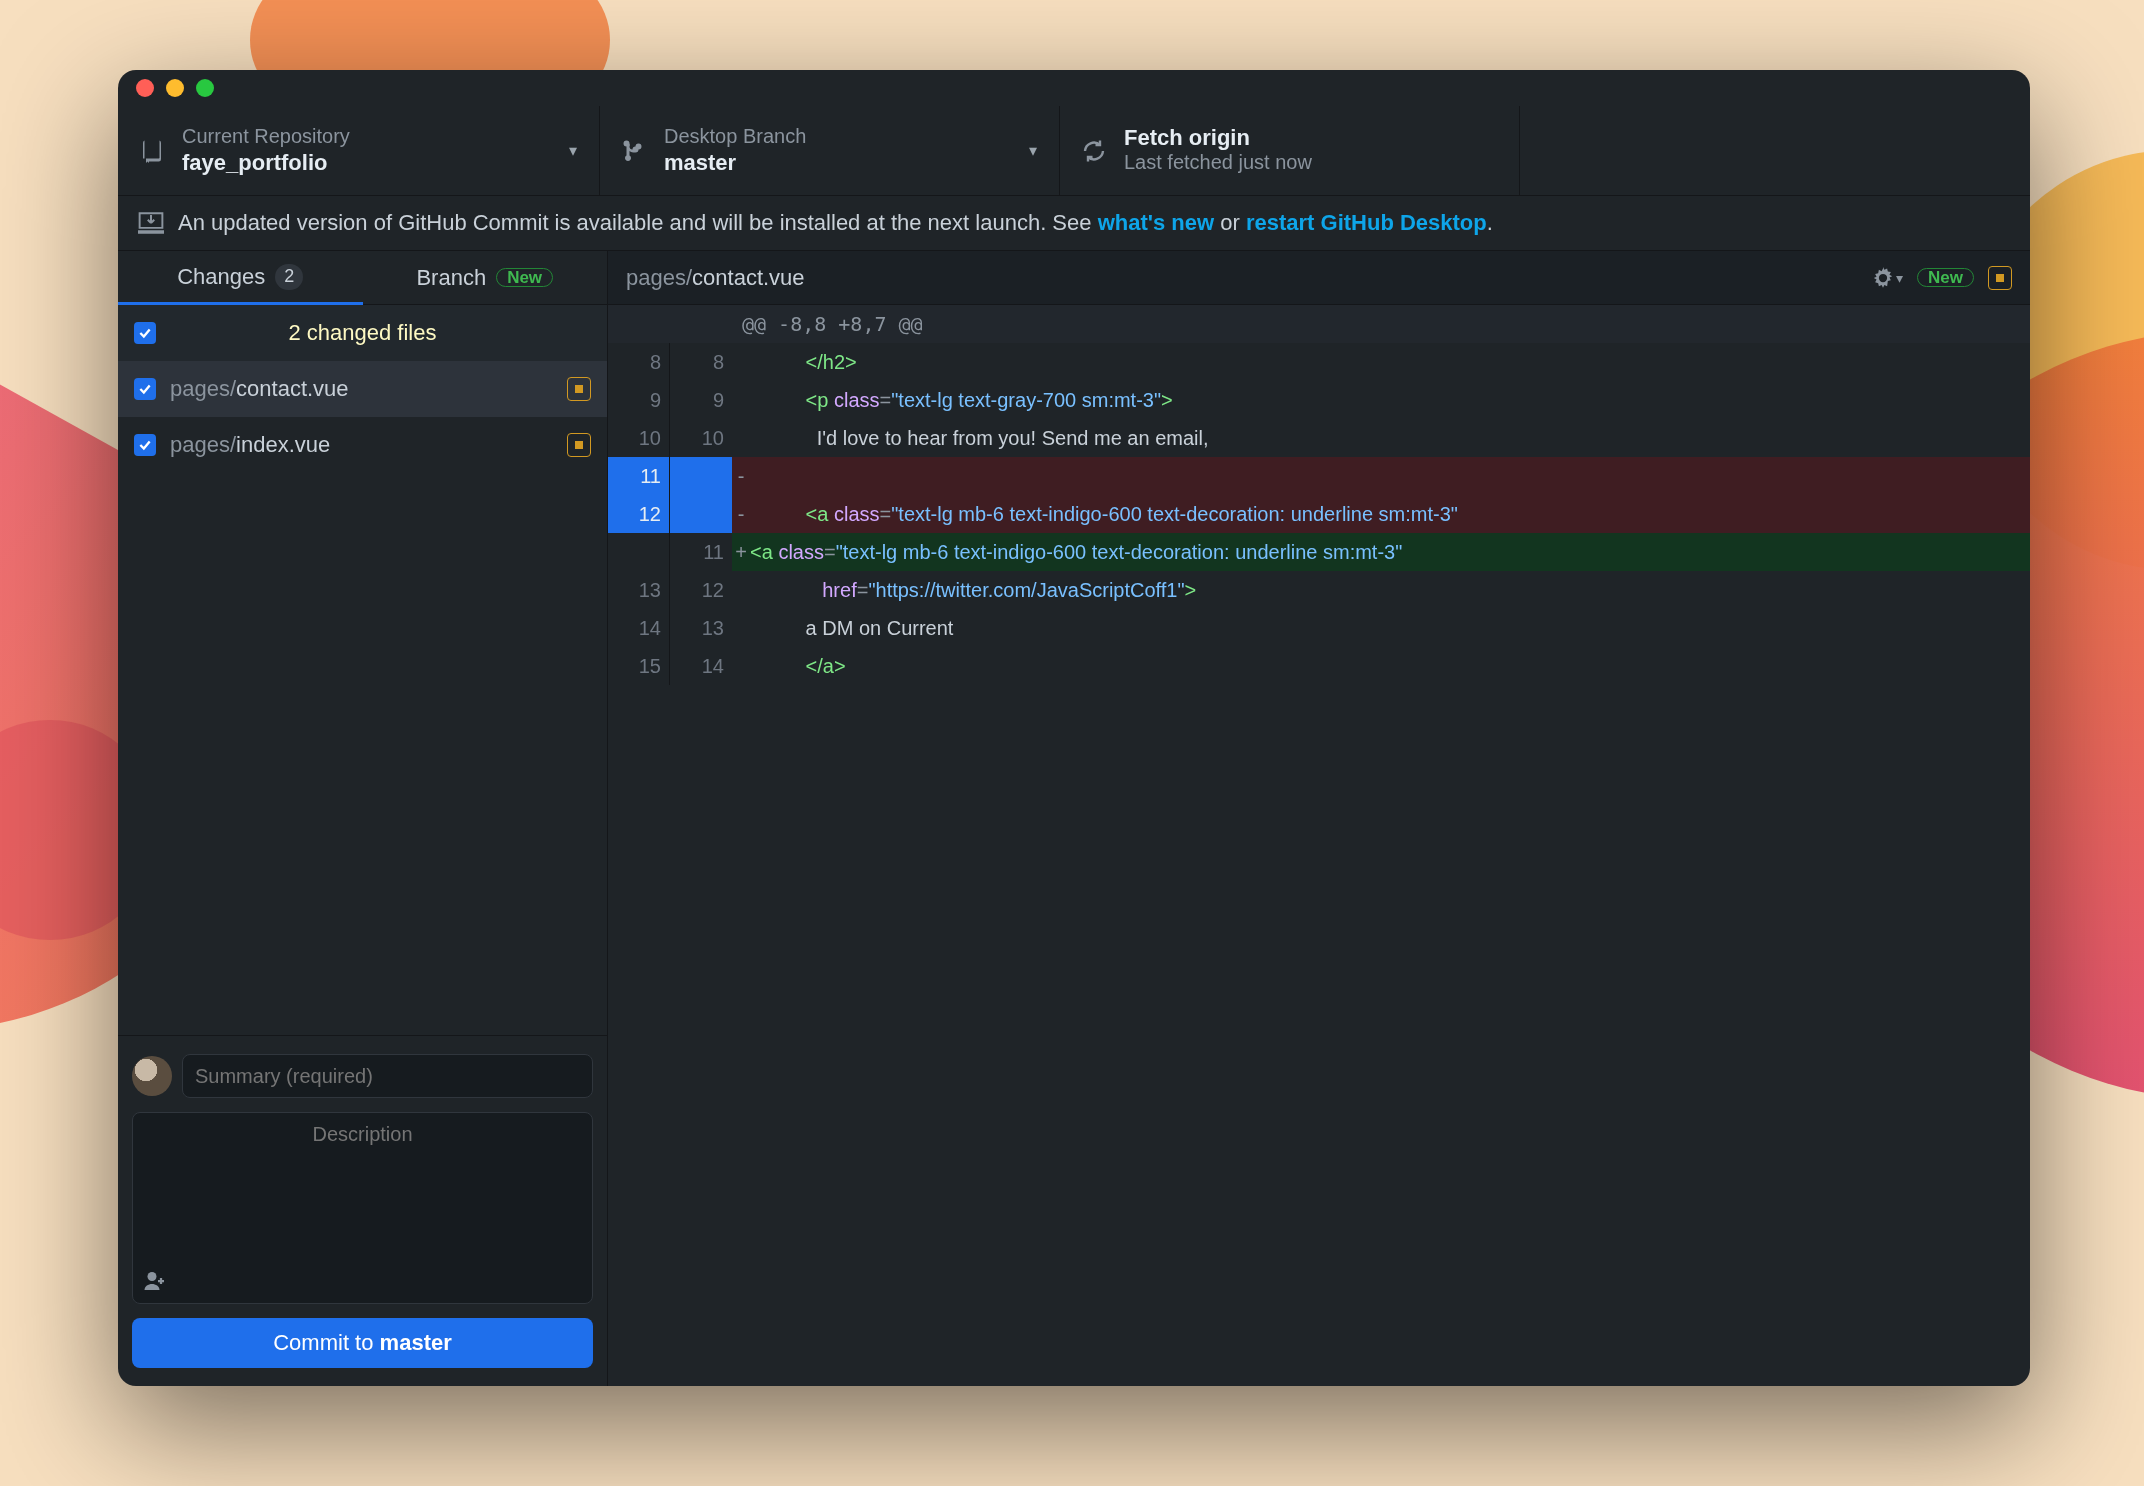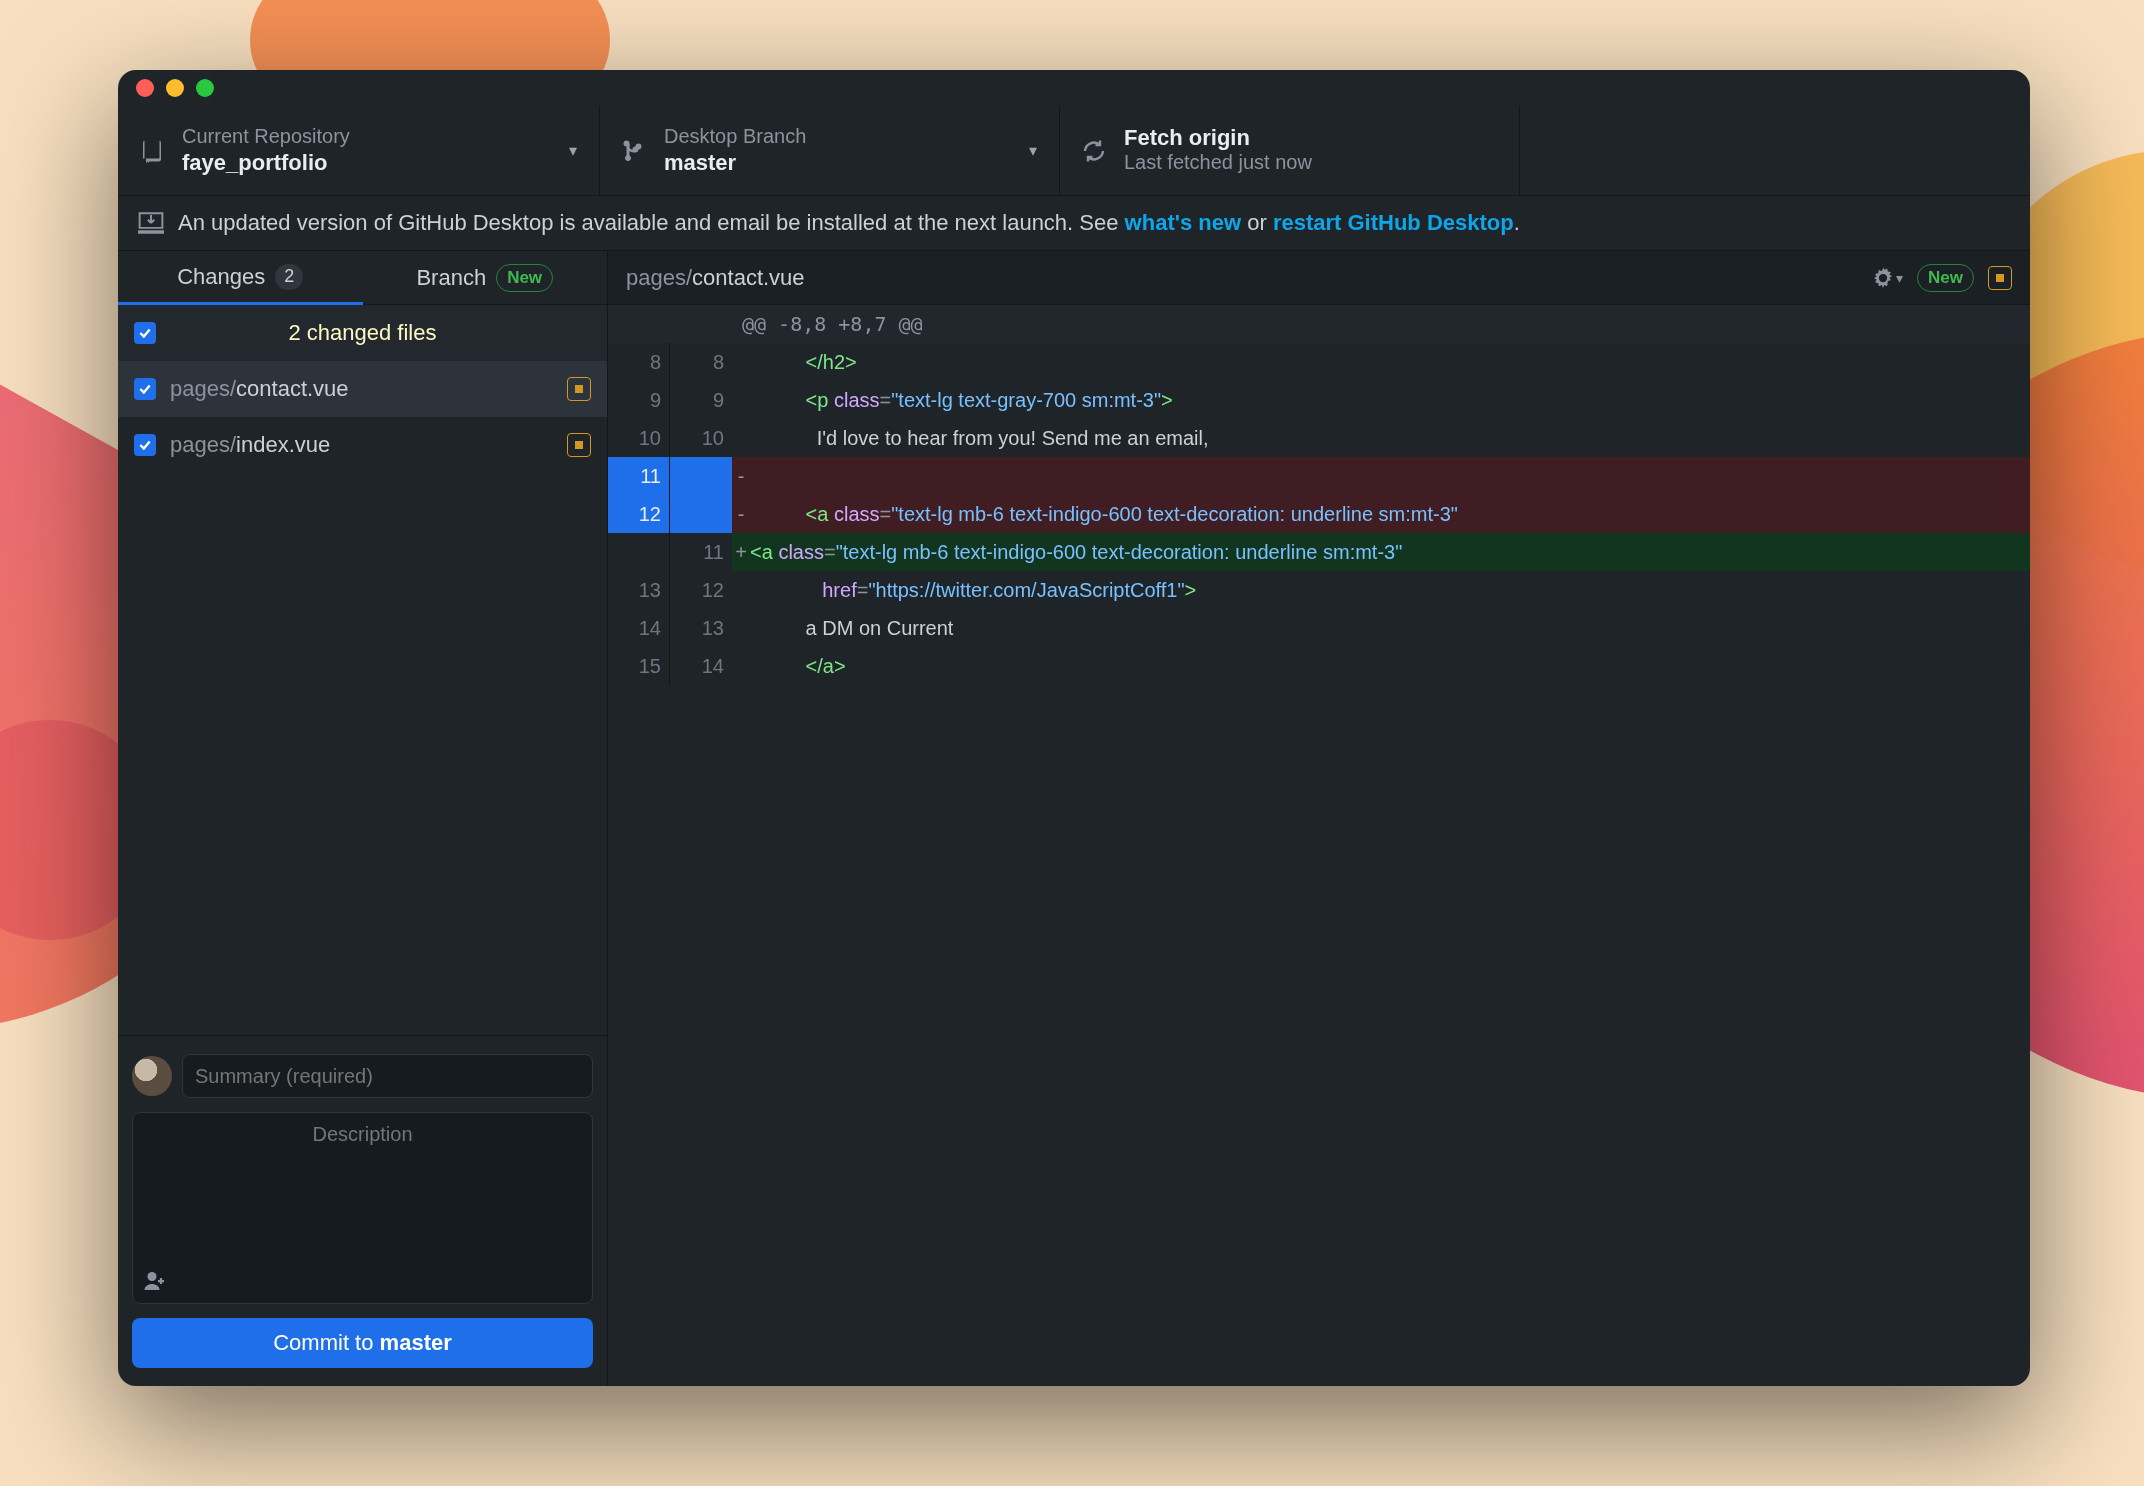"An updated version of GitHub" span { text: Desktop is available and email -> Commit is available and will }
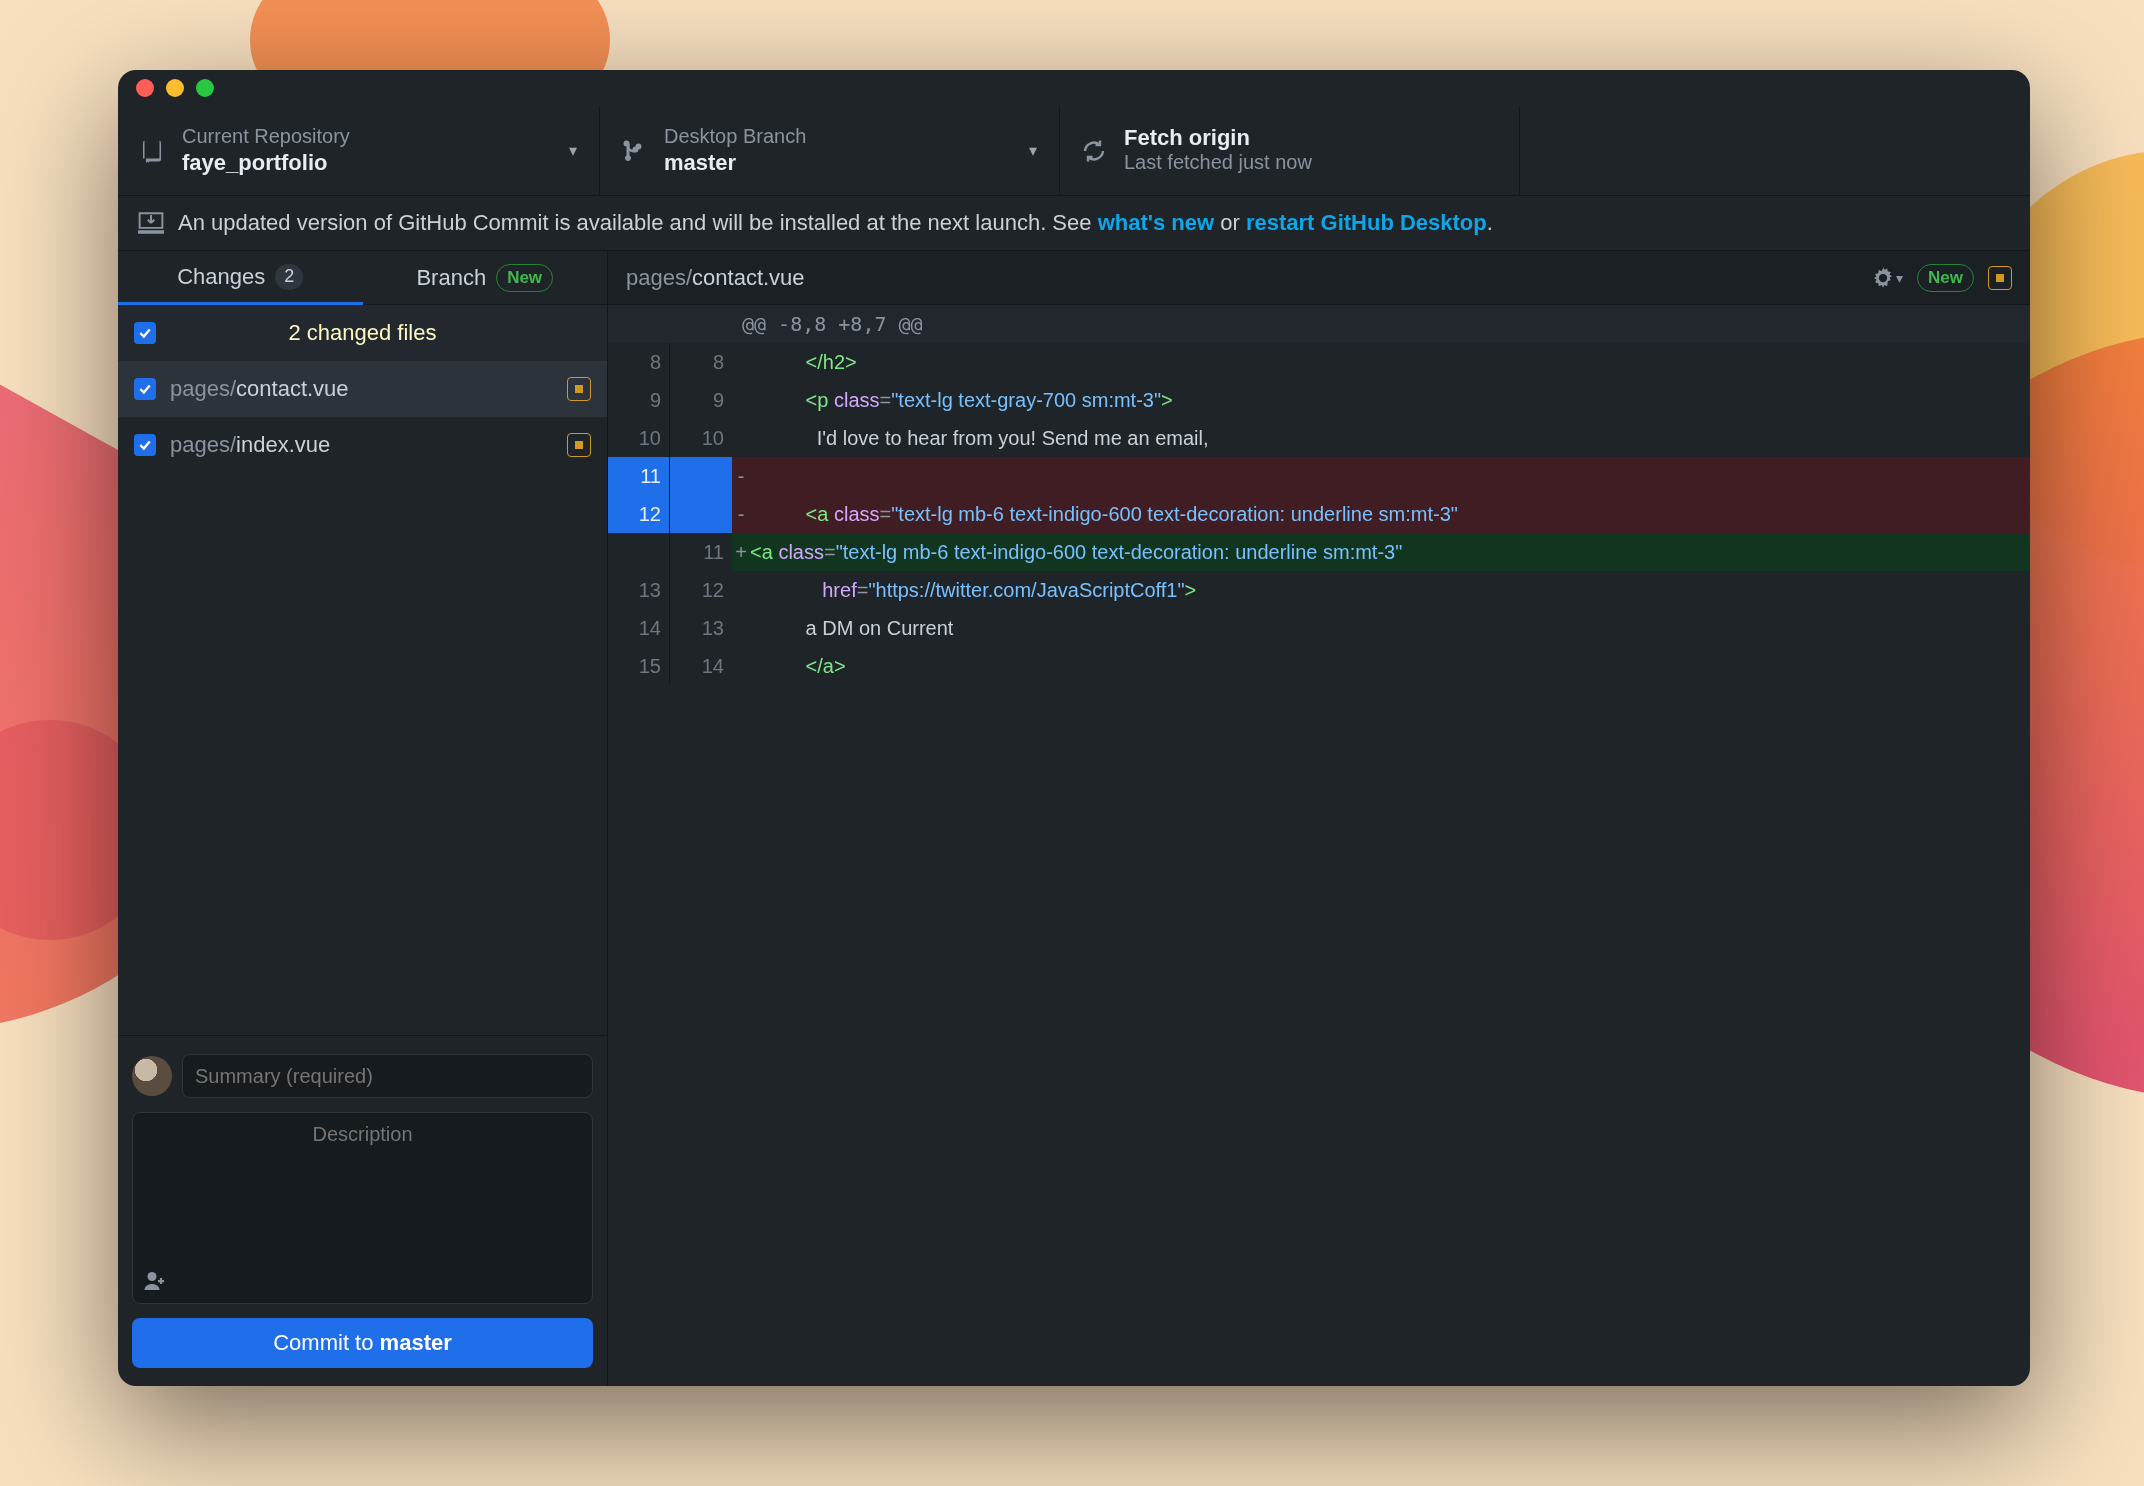"New" .new-badge { height: 28px -> 19px }
